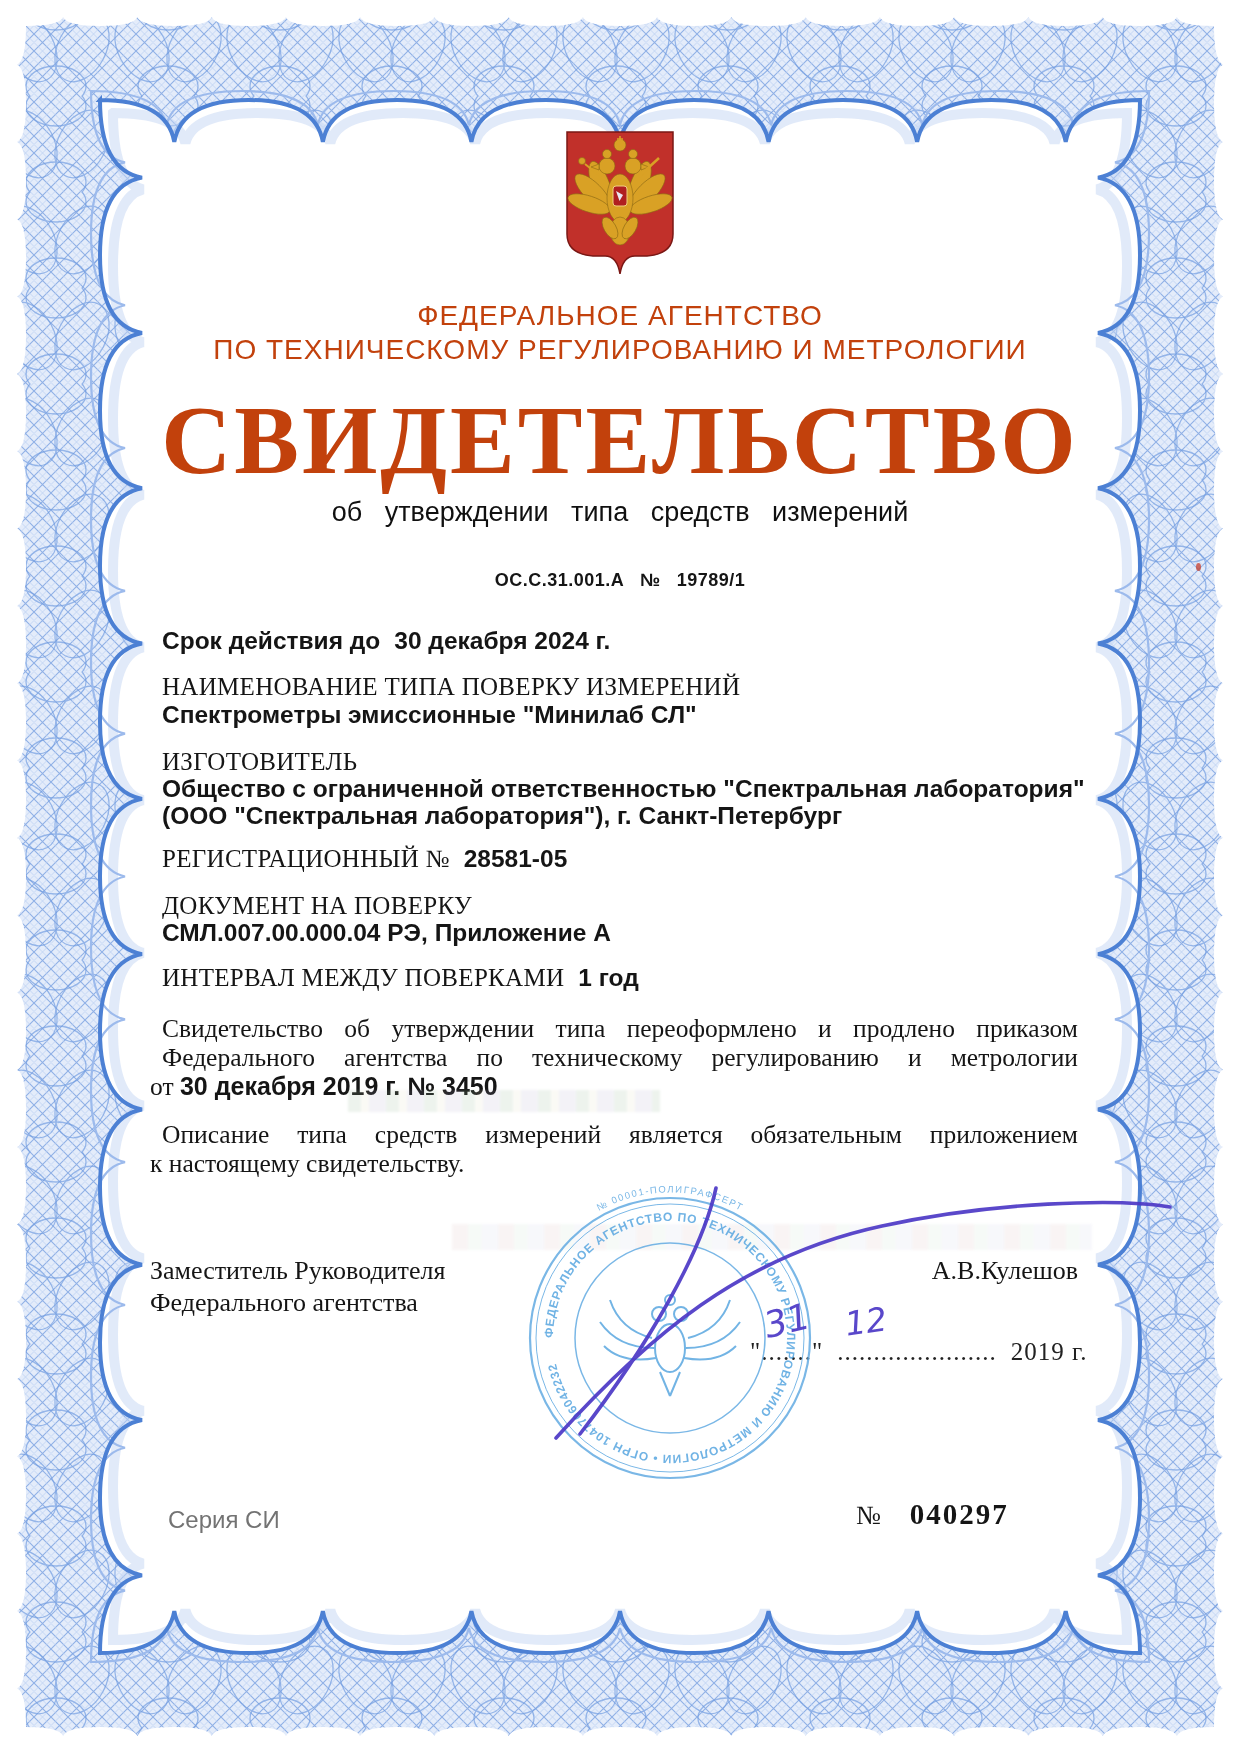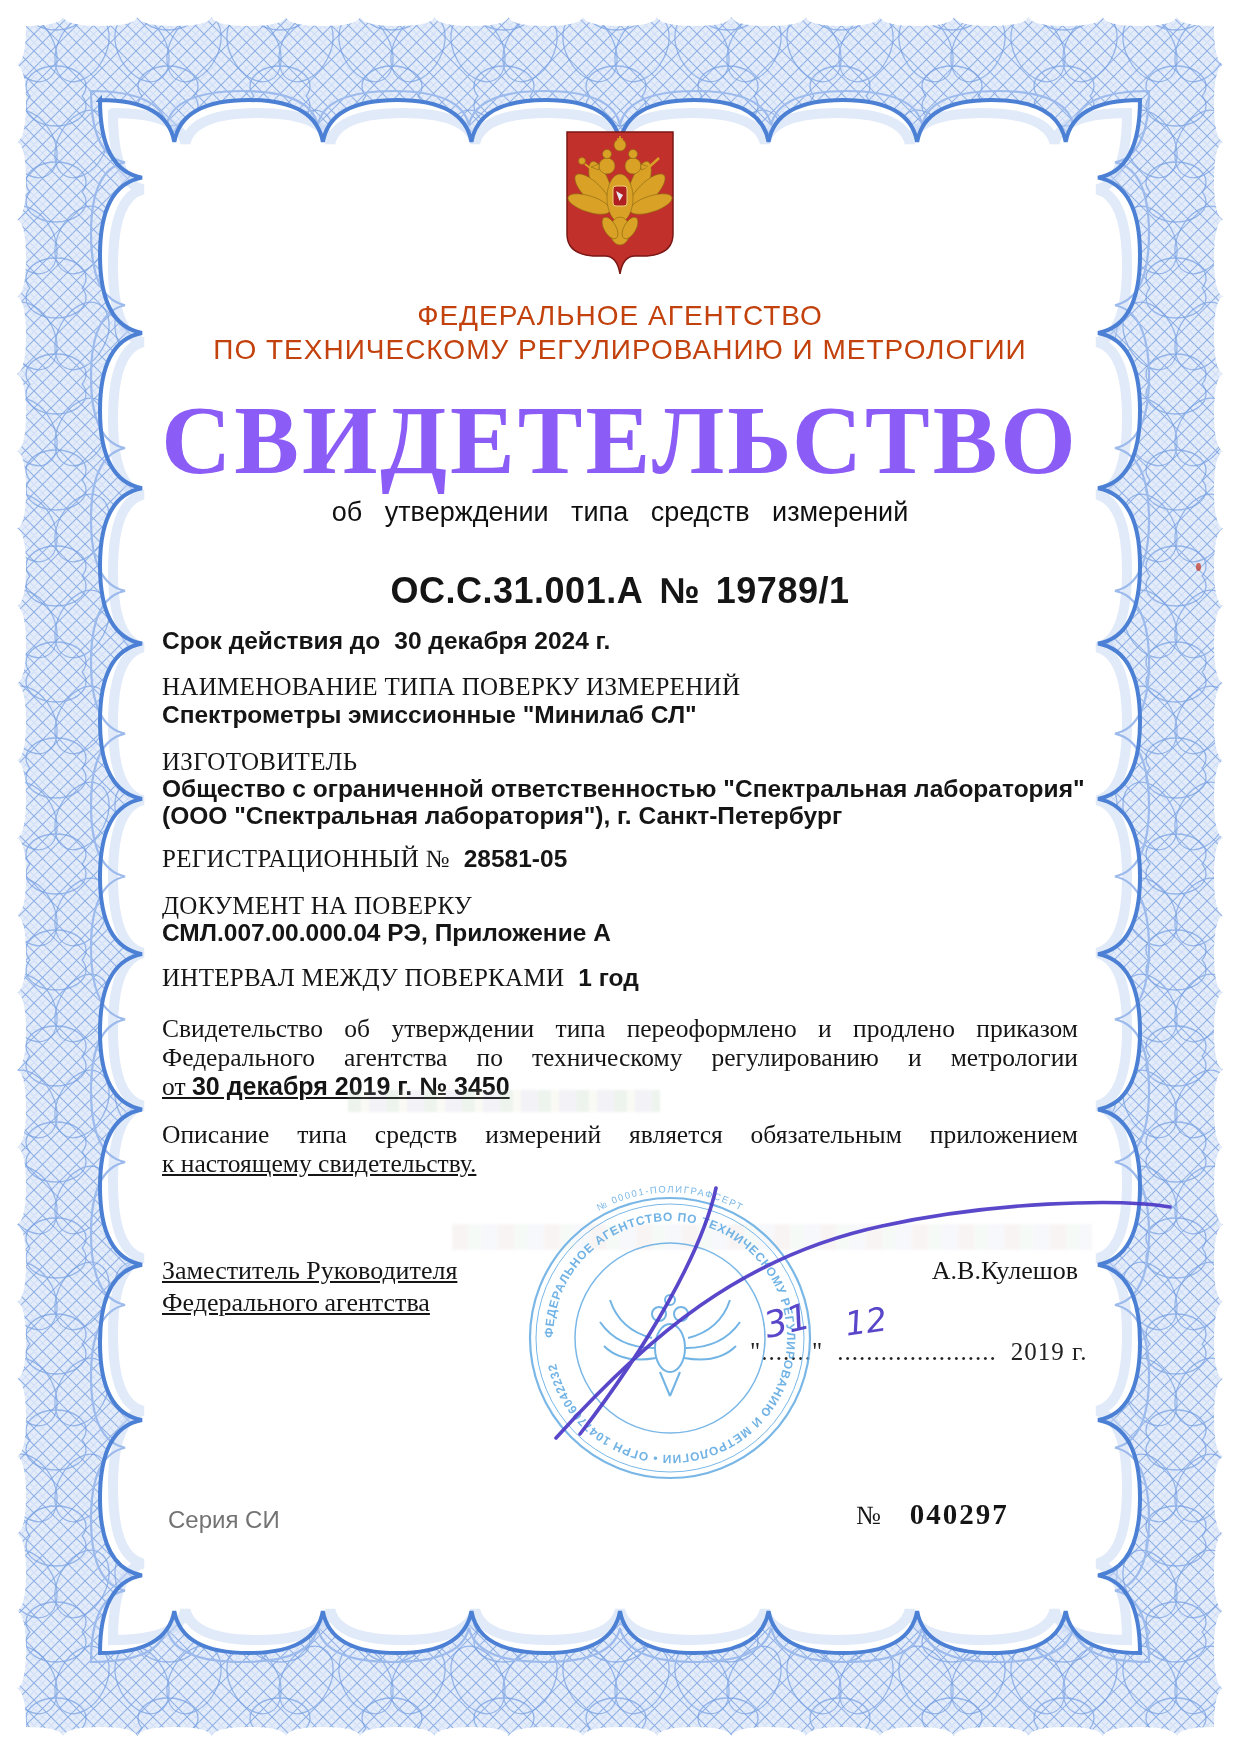"СВИДЕТЕЛЬСТВО" .title { color: #8b5cf6 -> #c2410c }
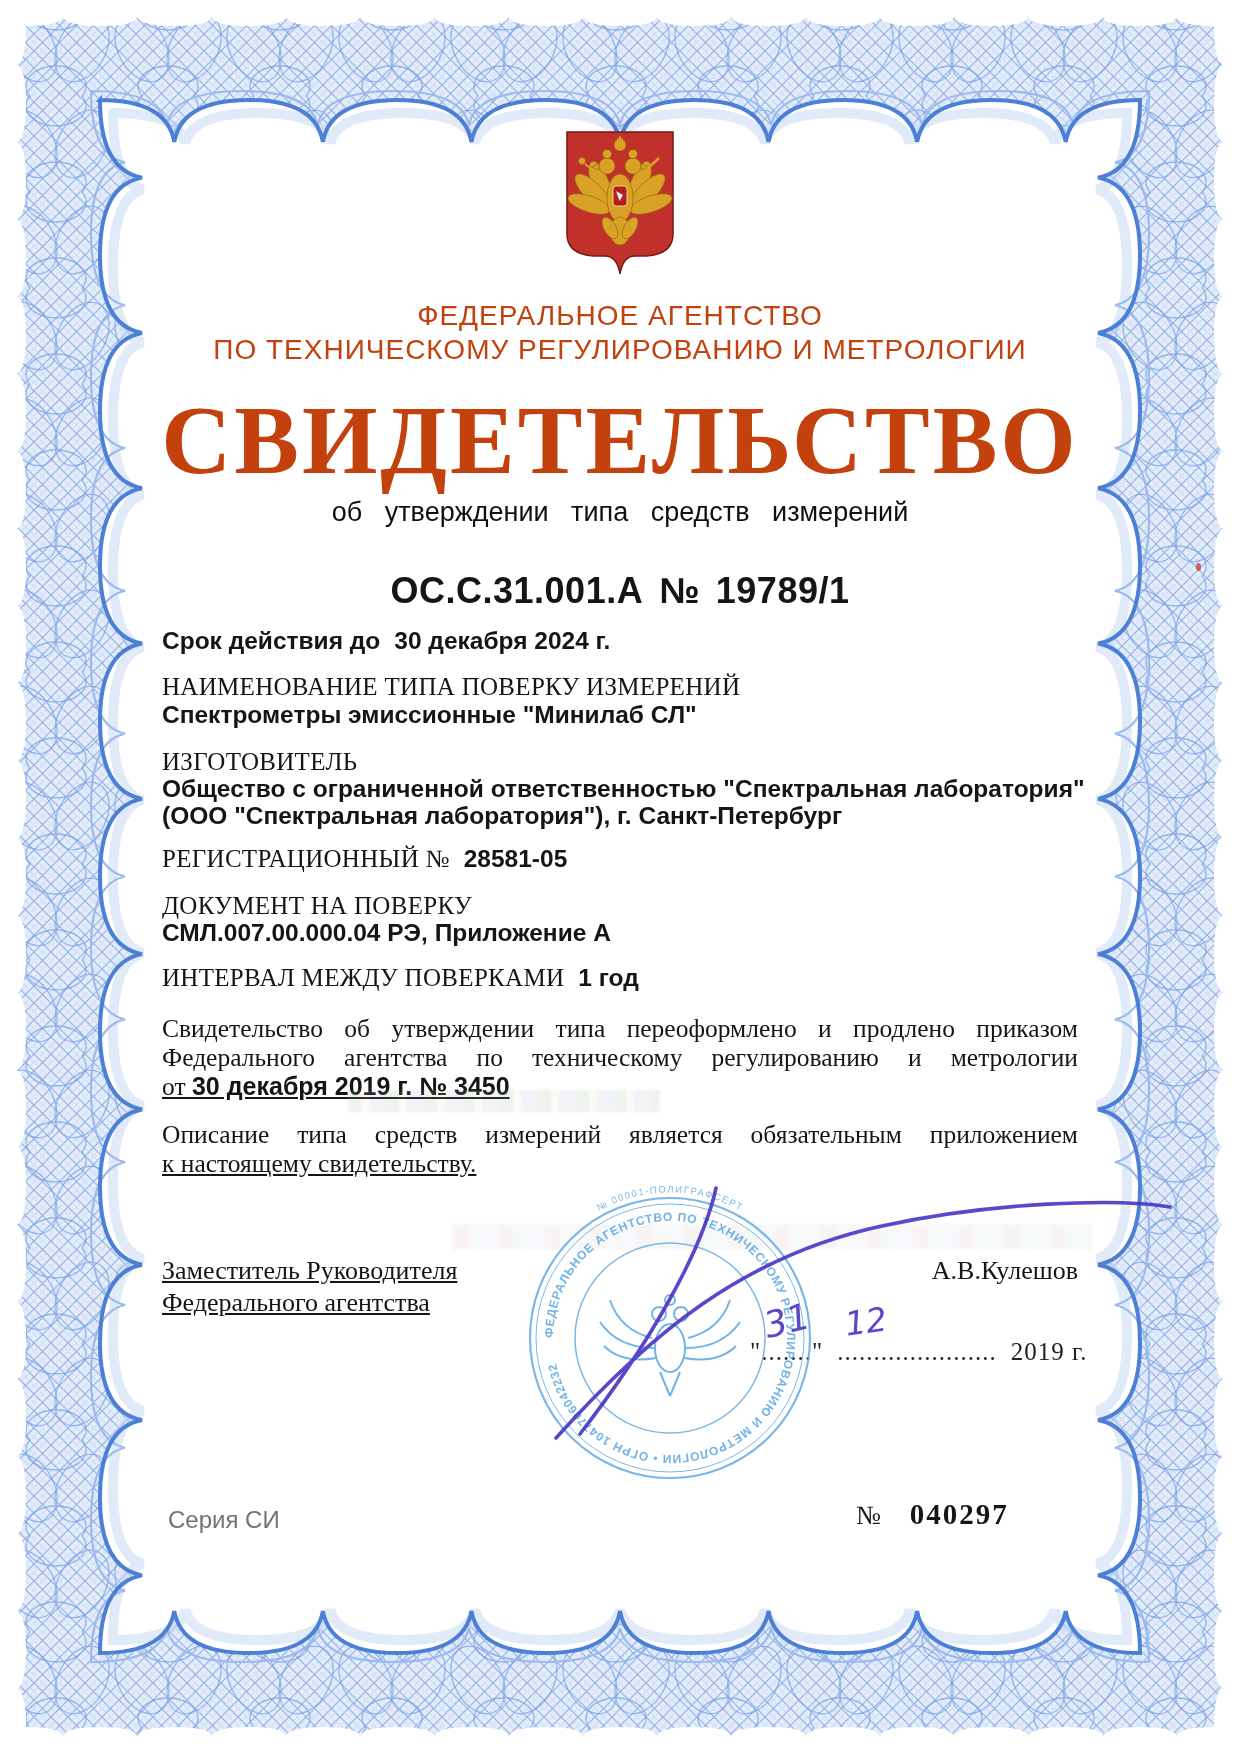"ОС.С.31.001.А № 19789/1" .certnum { font-size: 36px -> 18px }
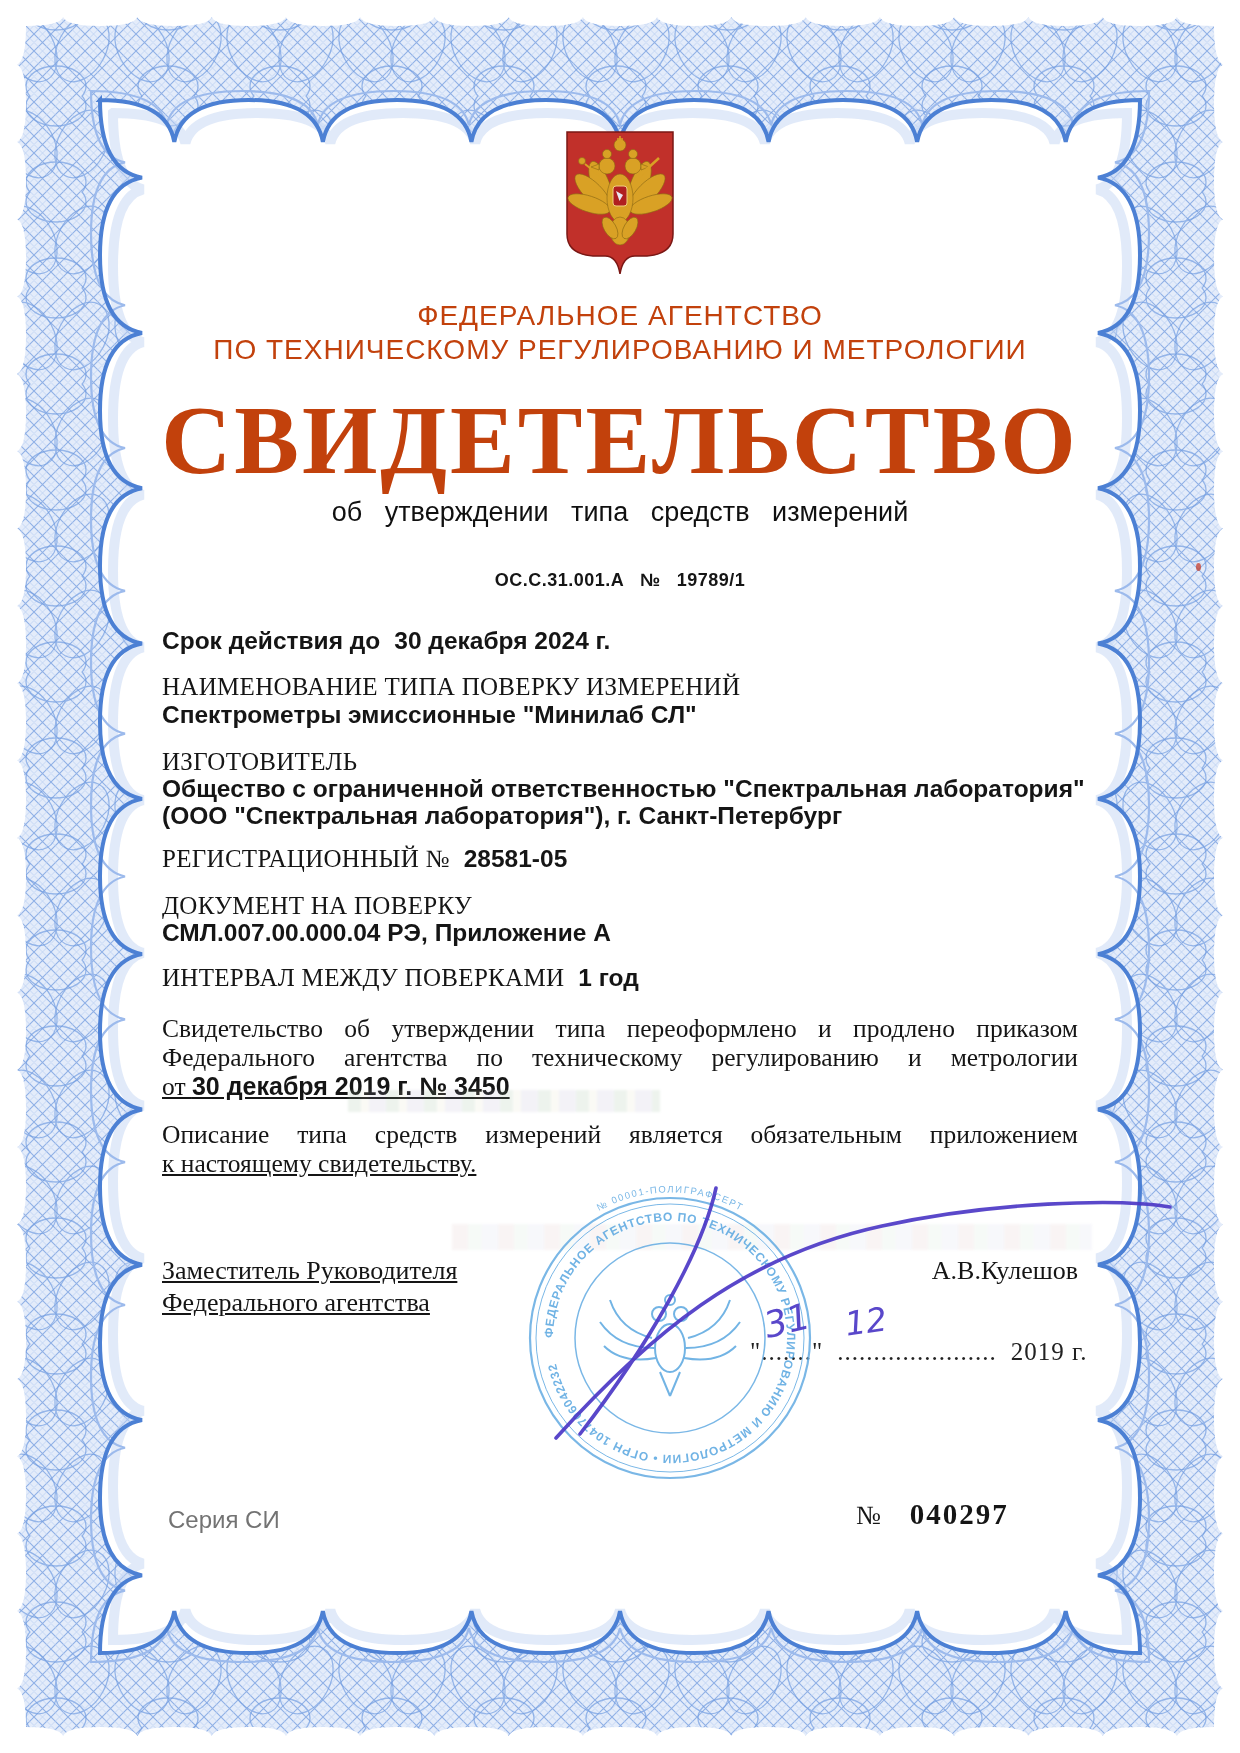"от 30 декабря 2019 г." .lline { left: 162px -> 150px; text-decoration: underline -> none }
